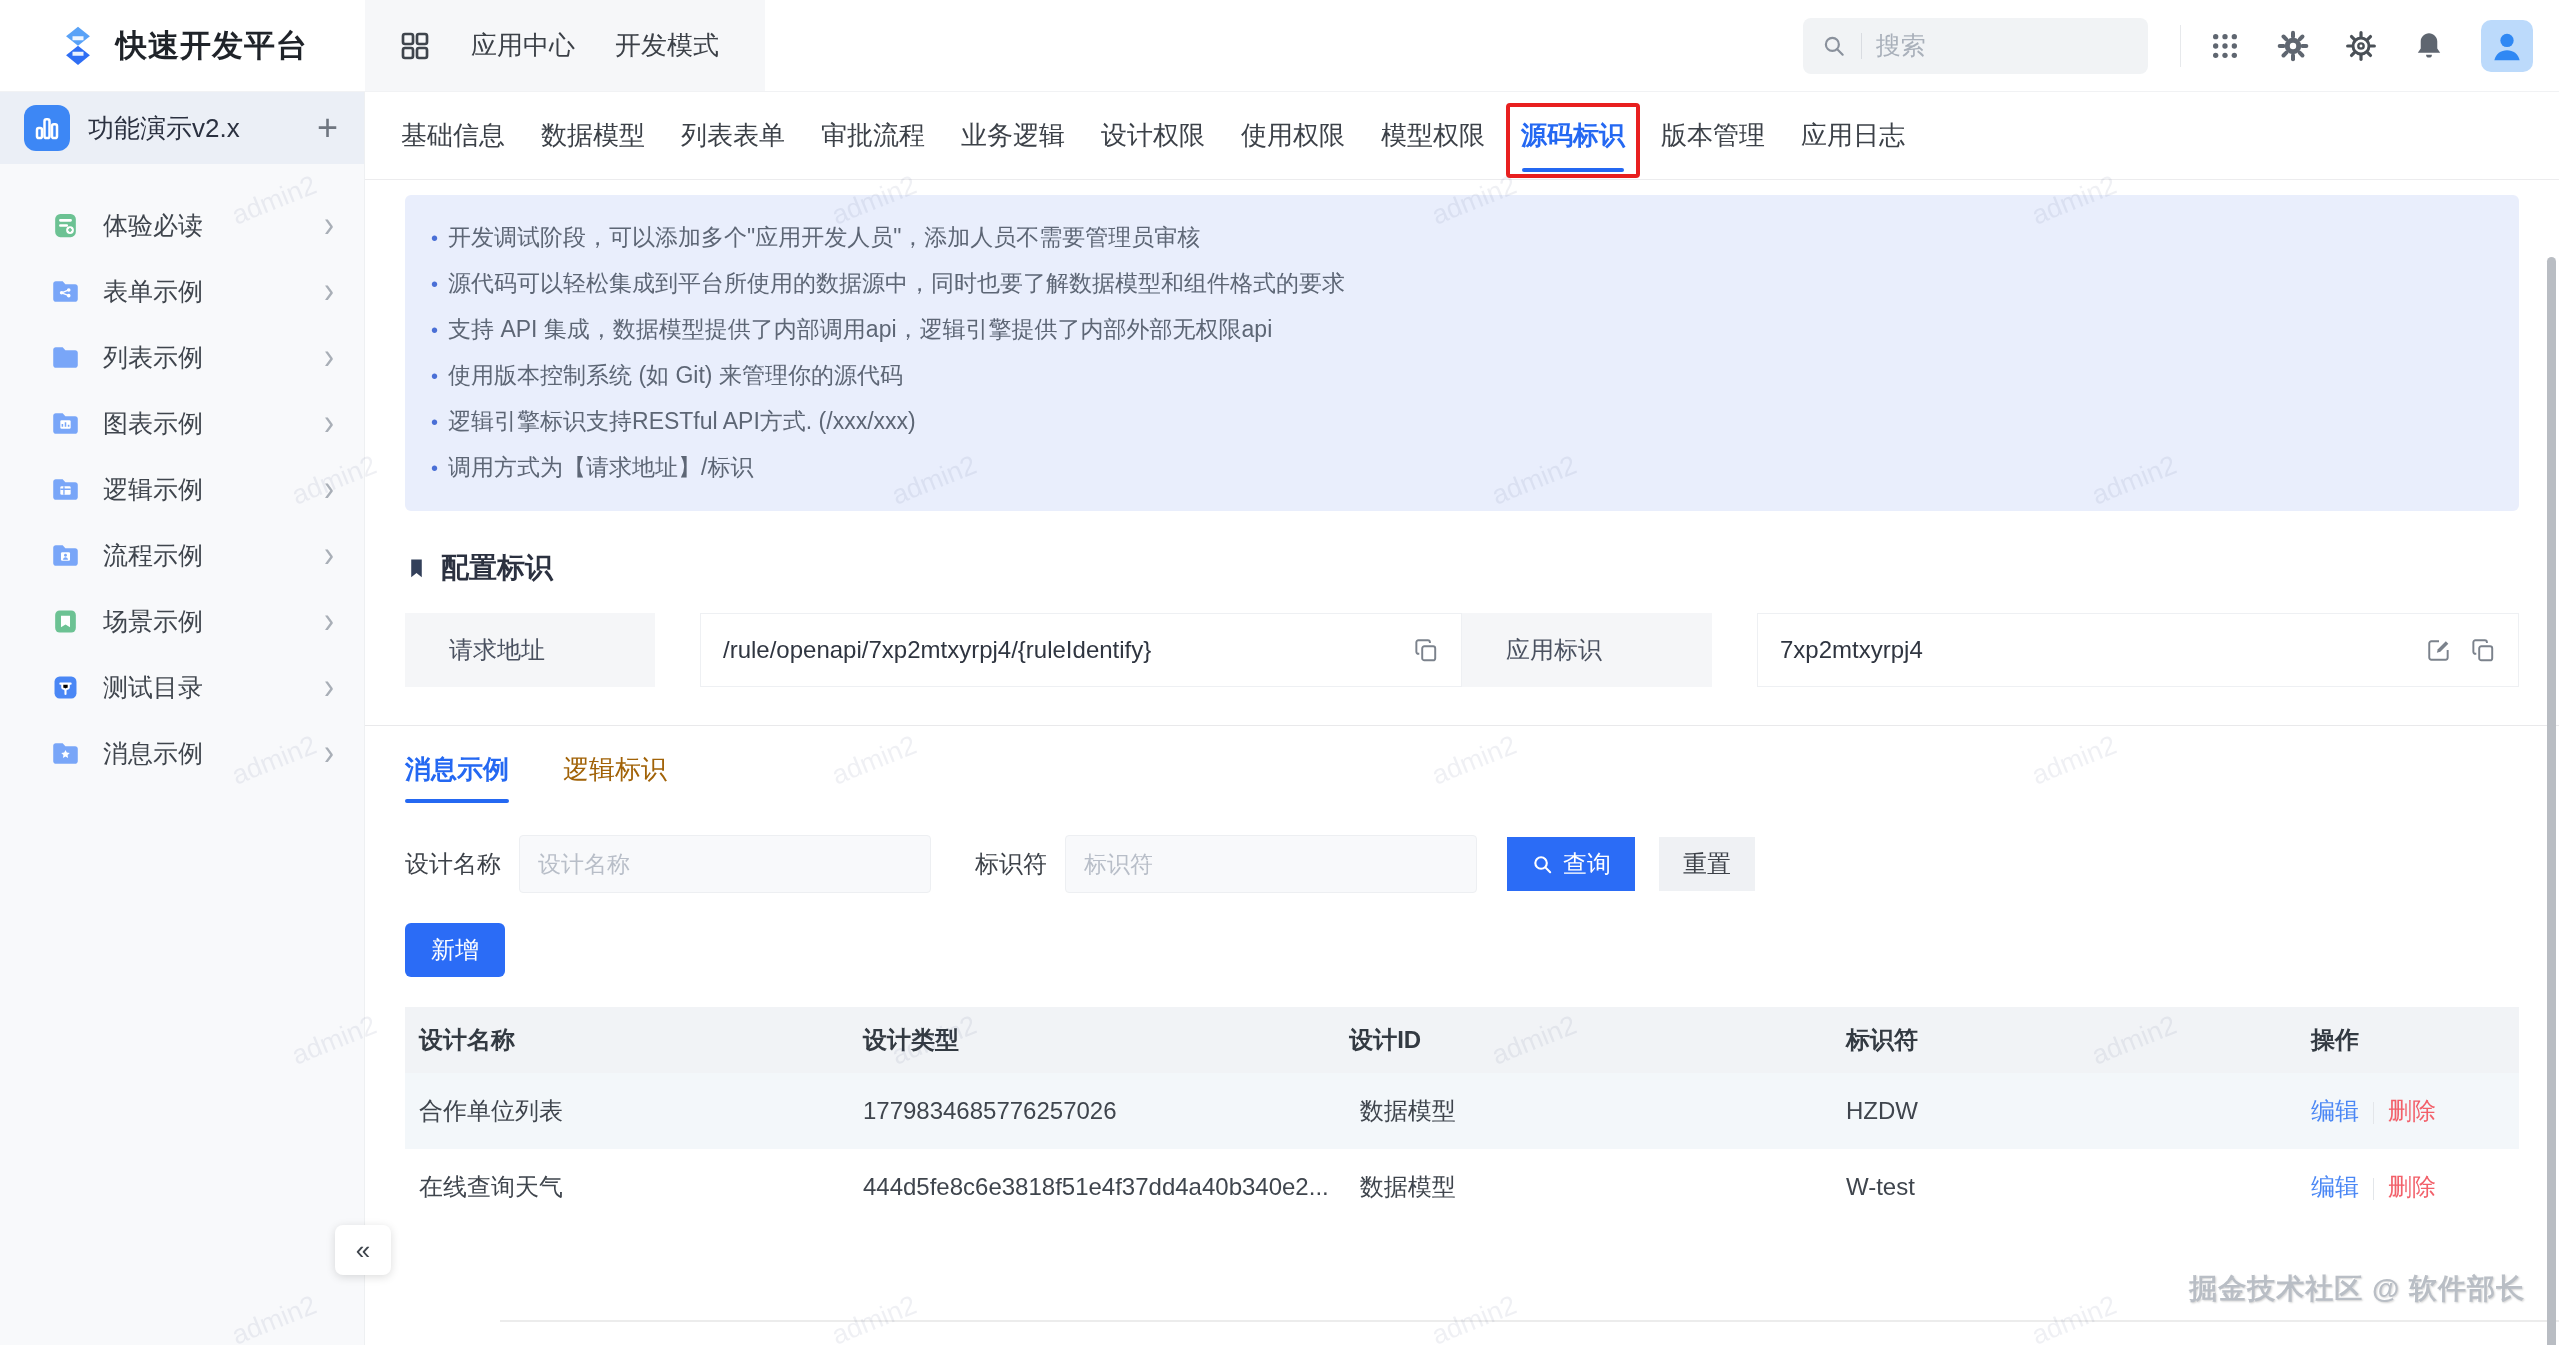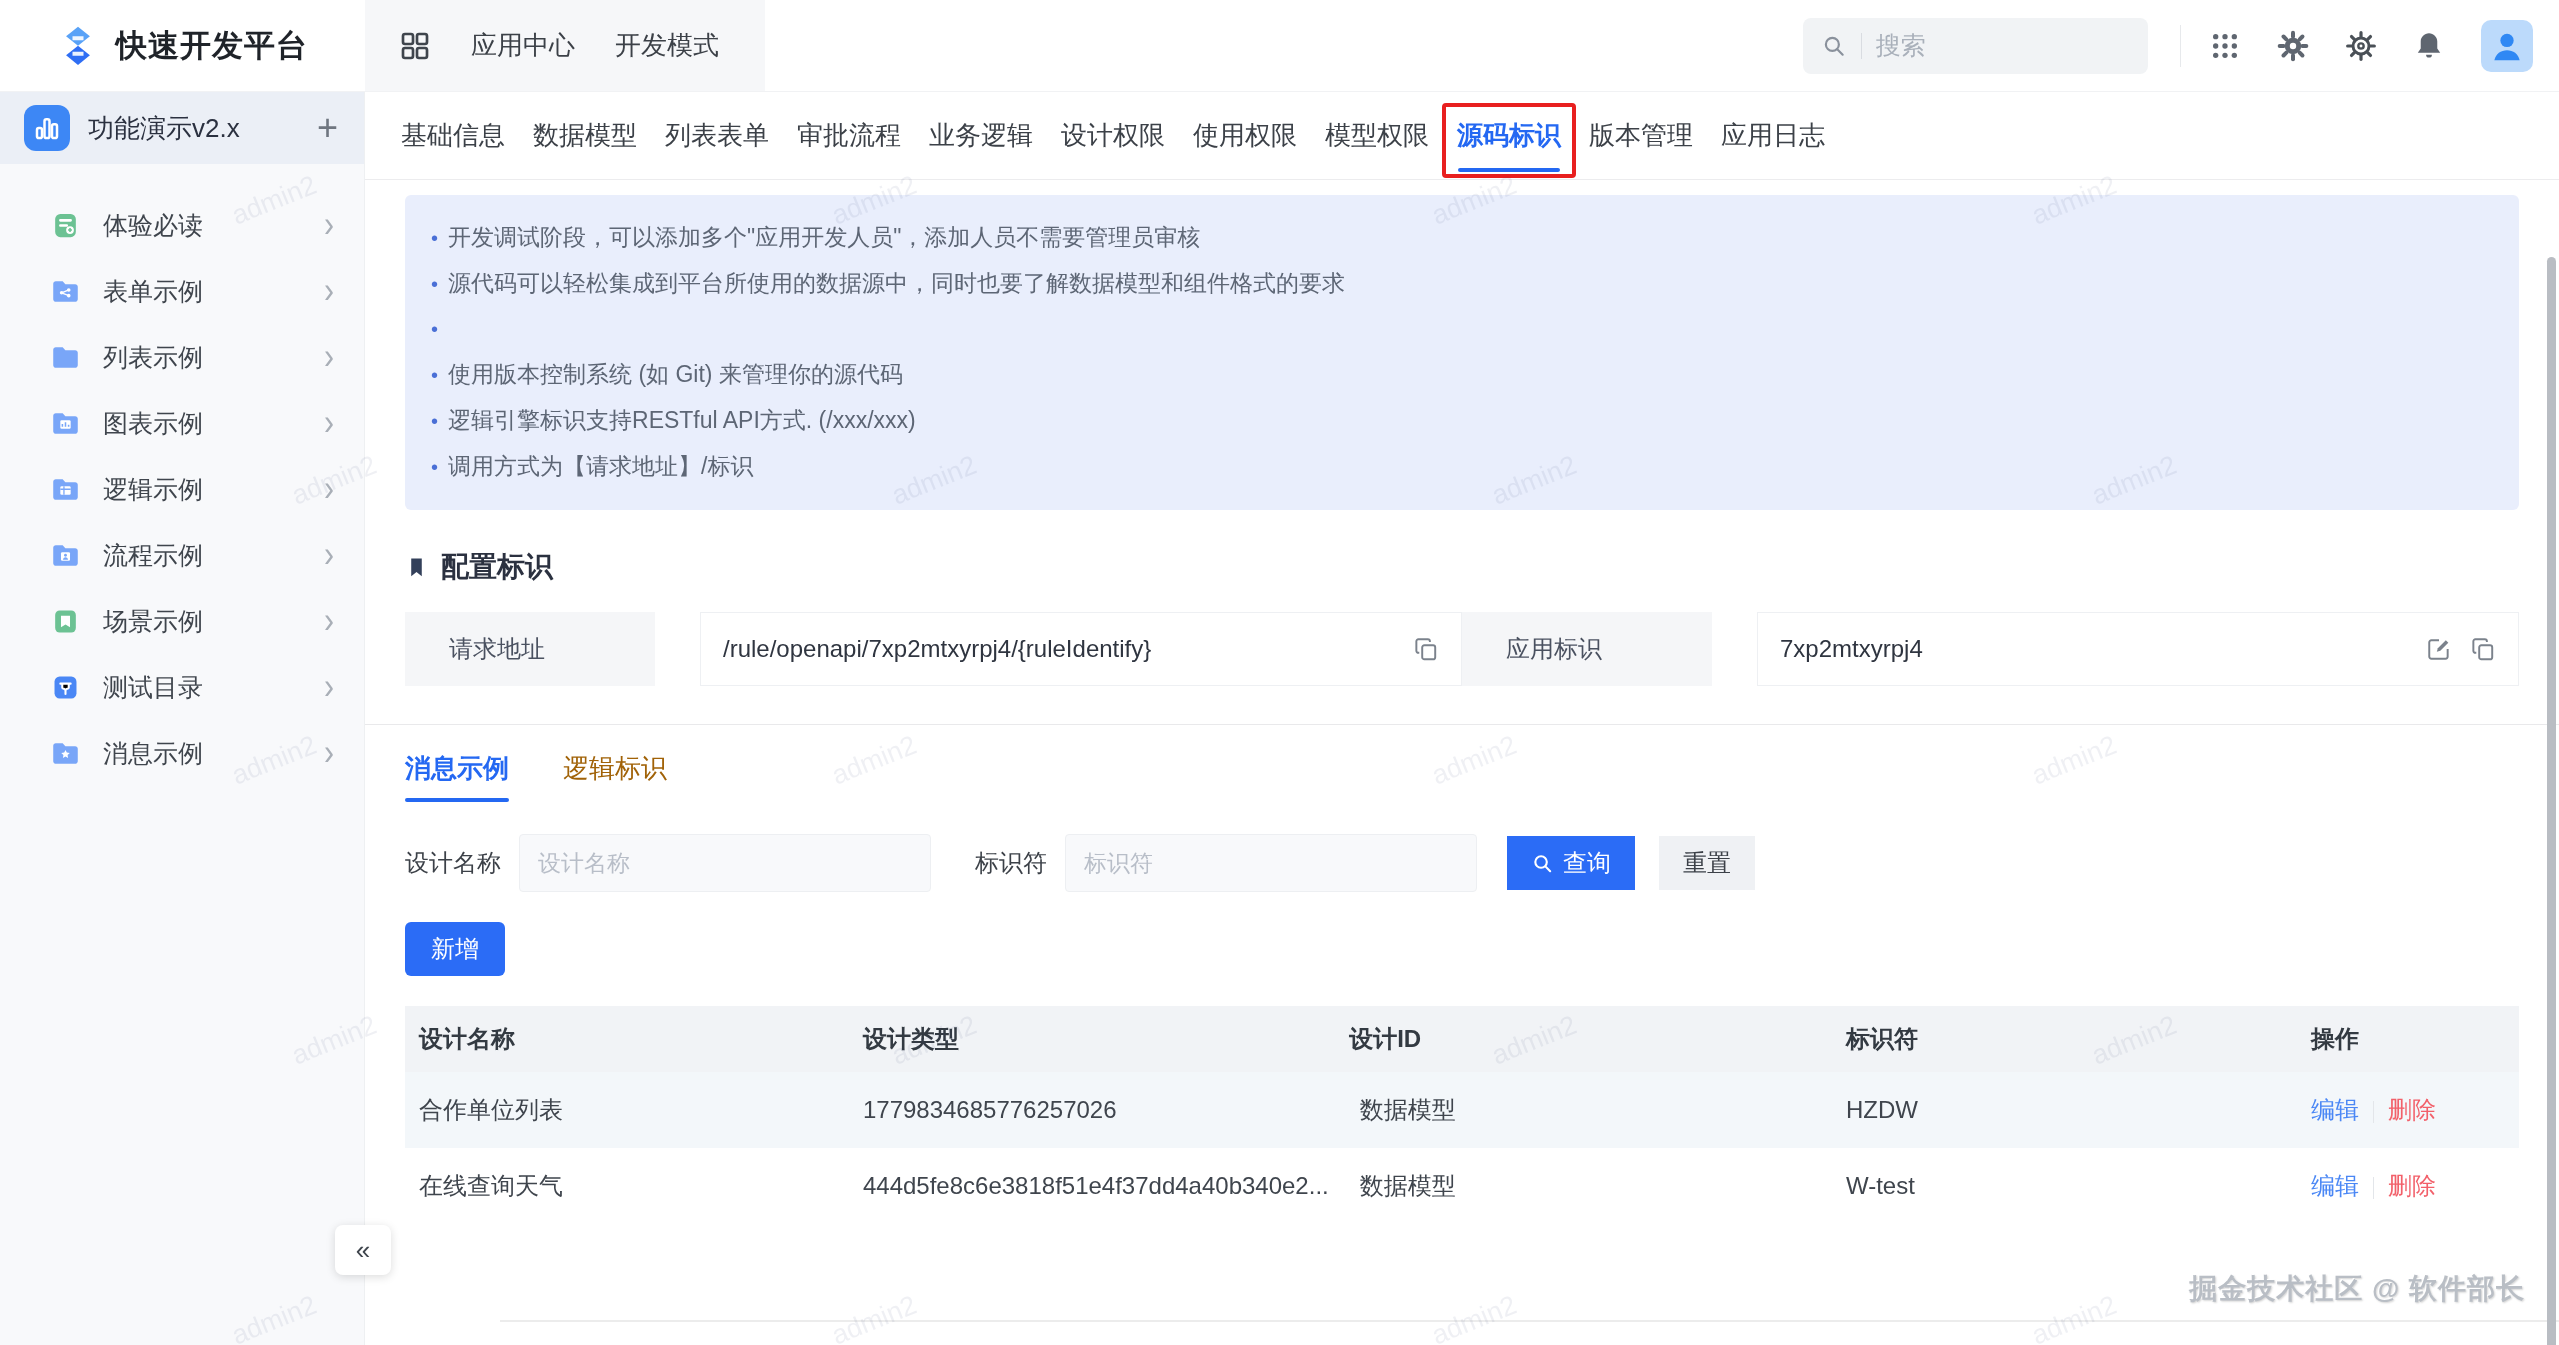"基础信息" .tabbar { gap: 28px -> 36px }
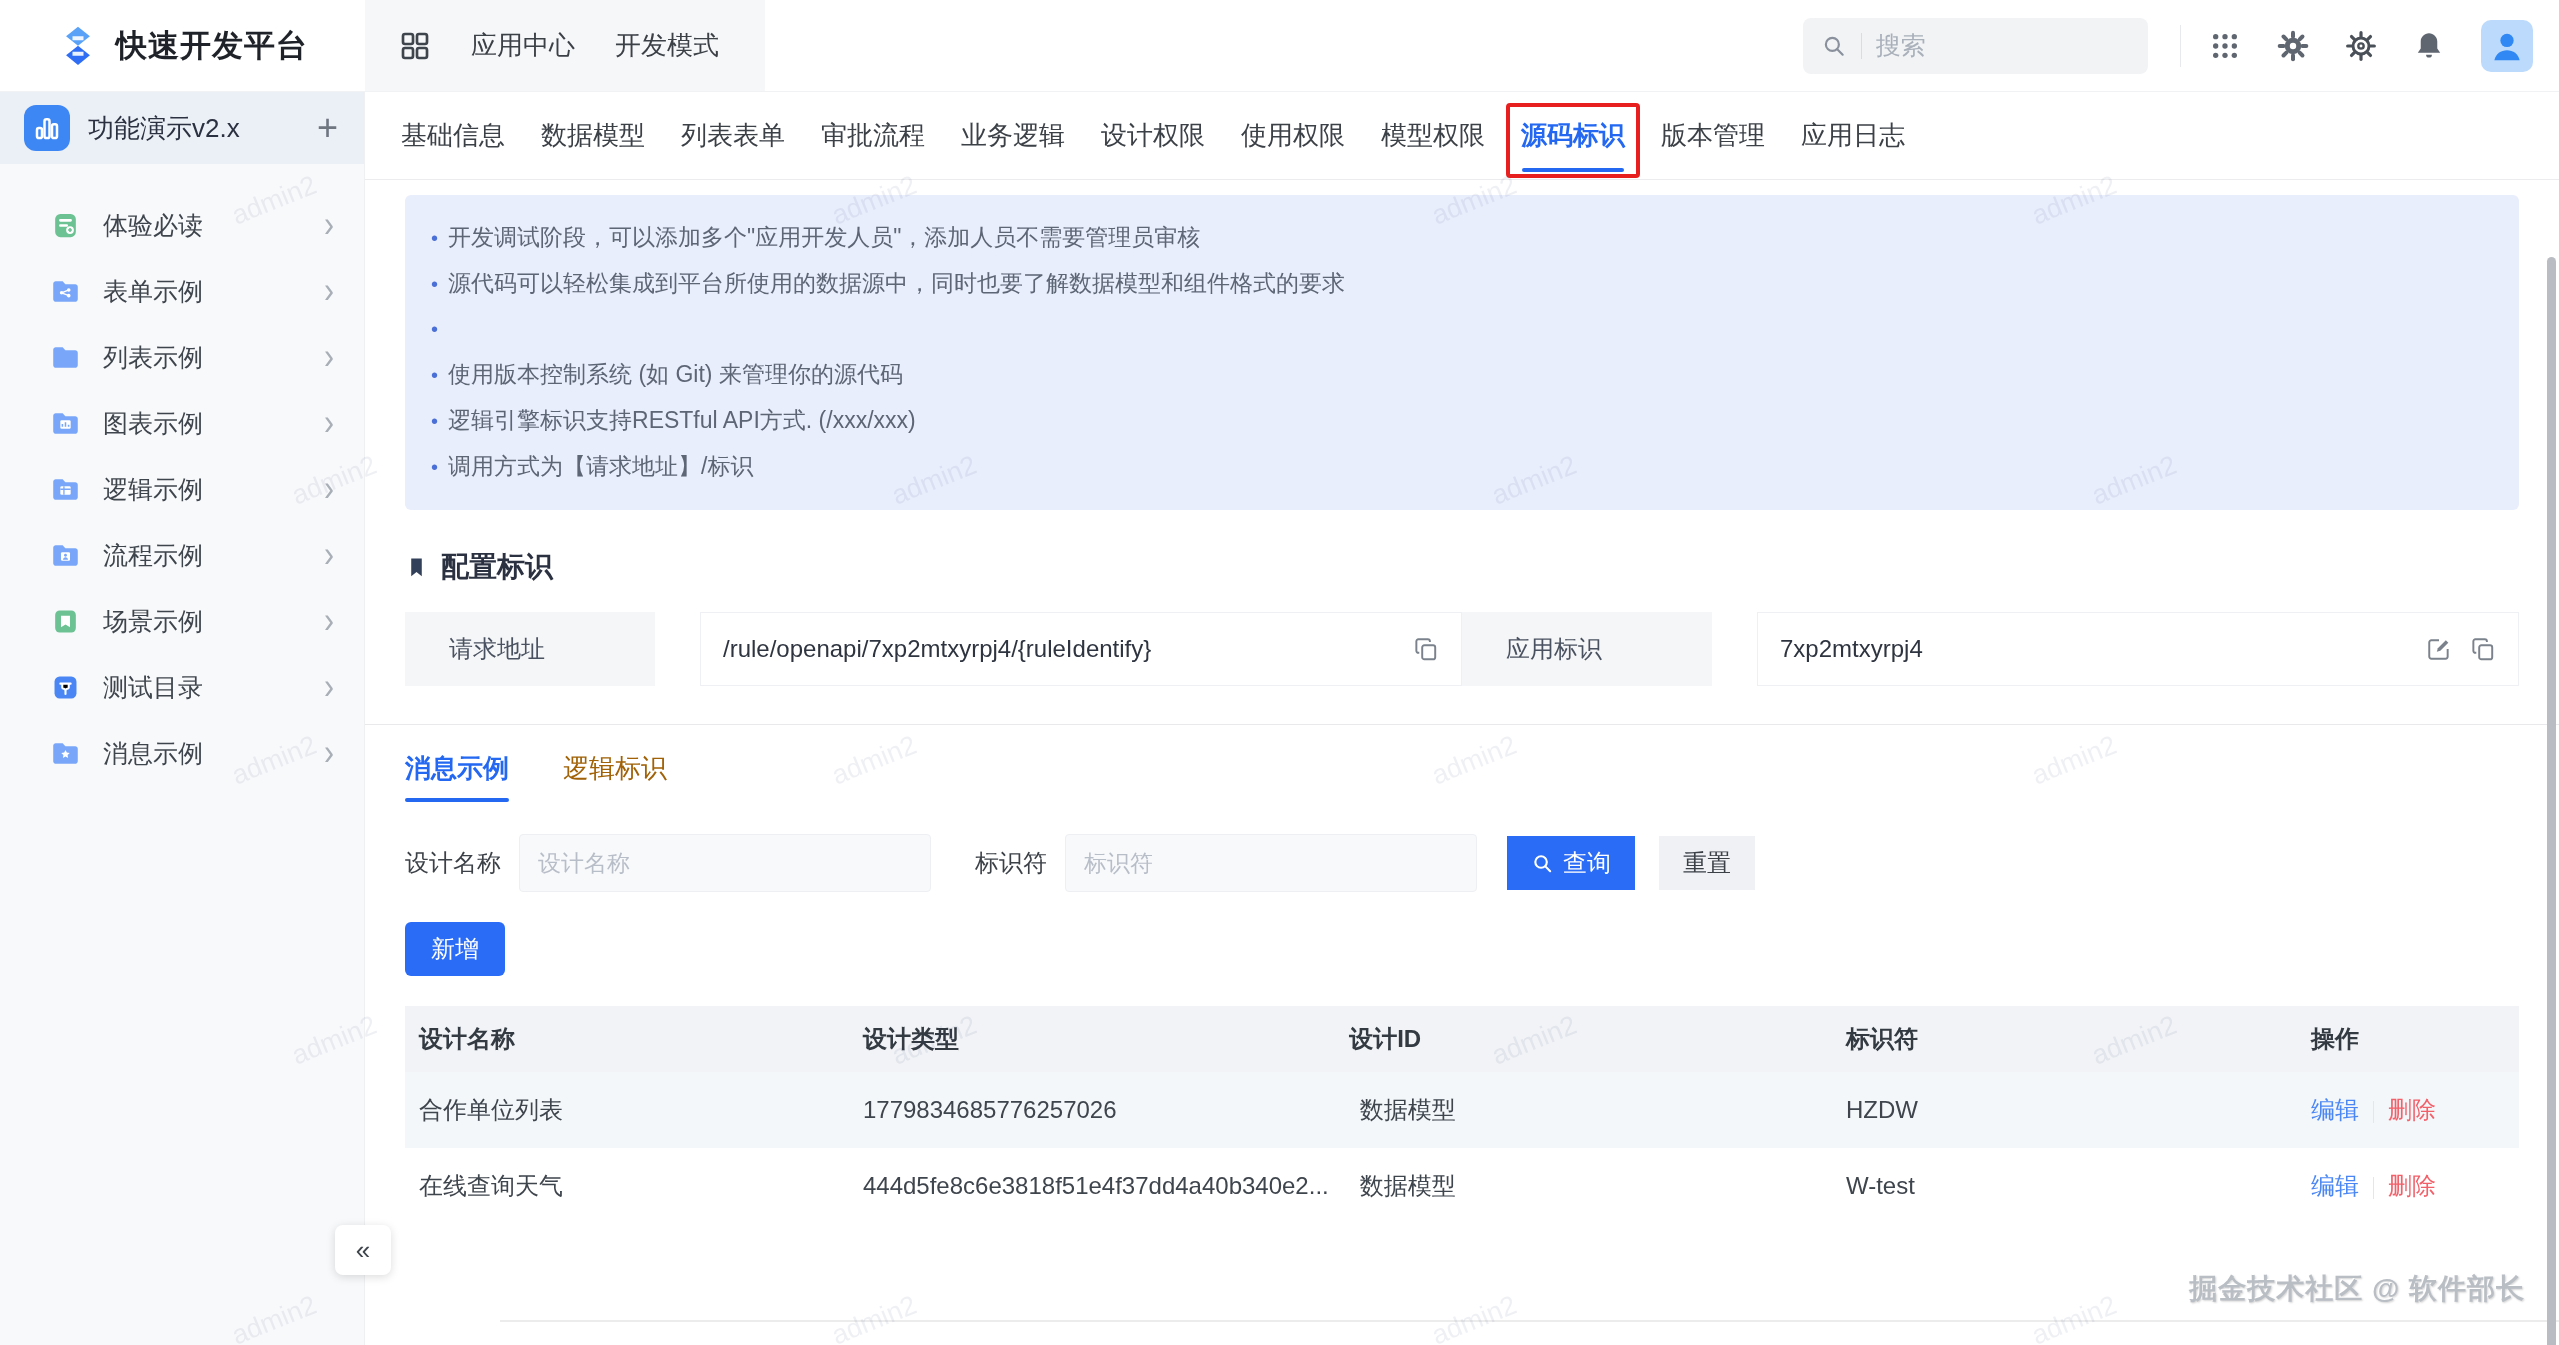"支持 API" span { html: none -> <span>支持 API 集成，数据模型提供了内部调用api，逻辑引擎提供了内部外部无权限api</span> }
